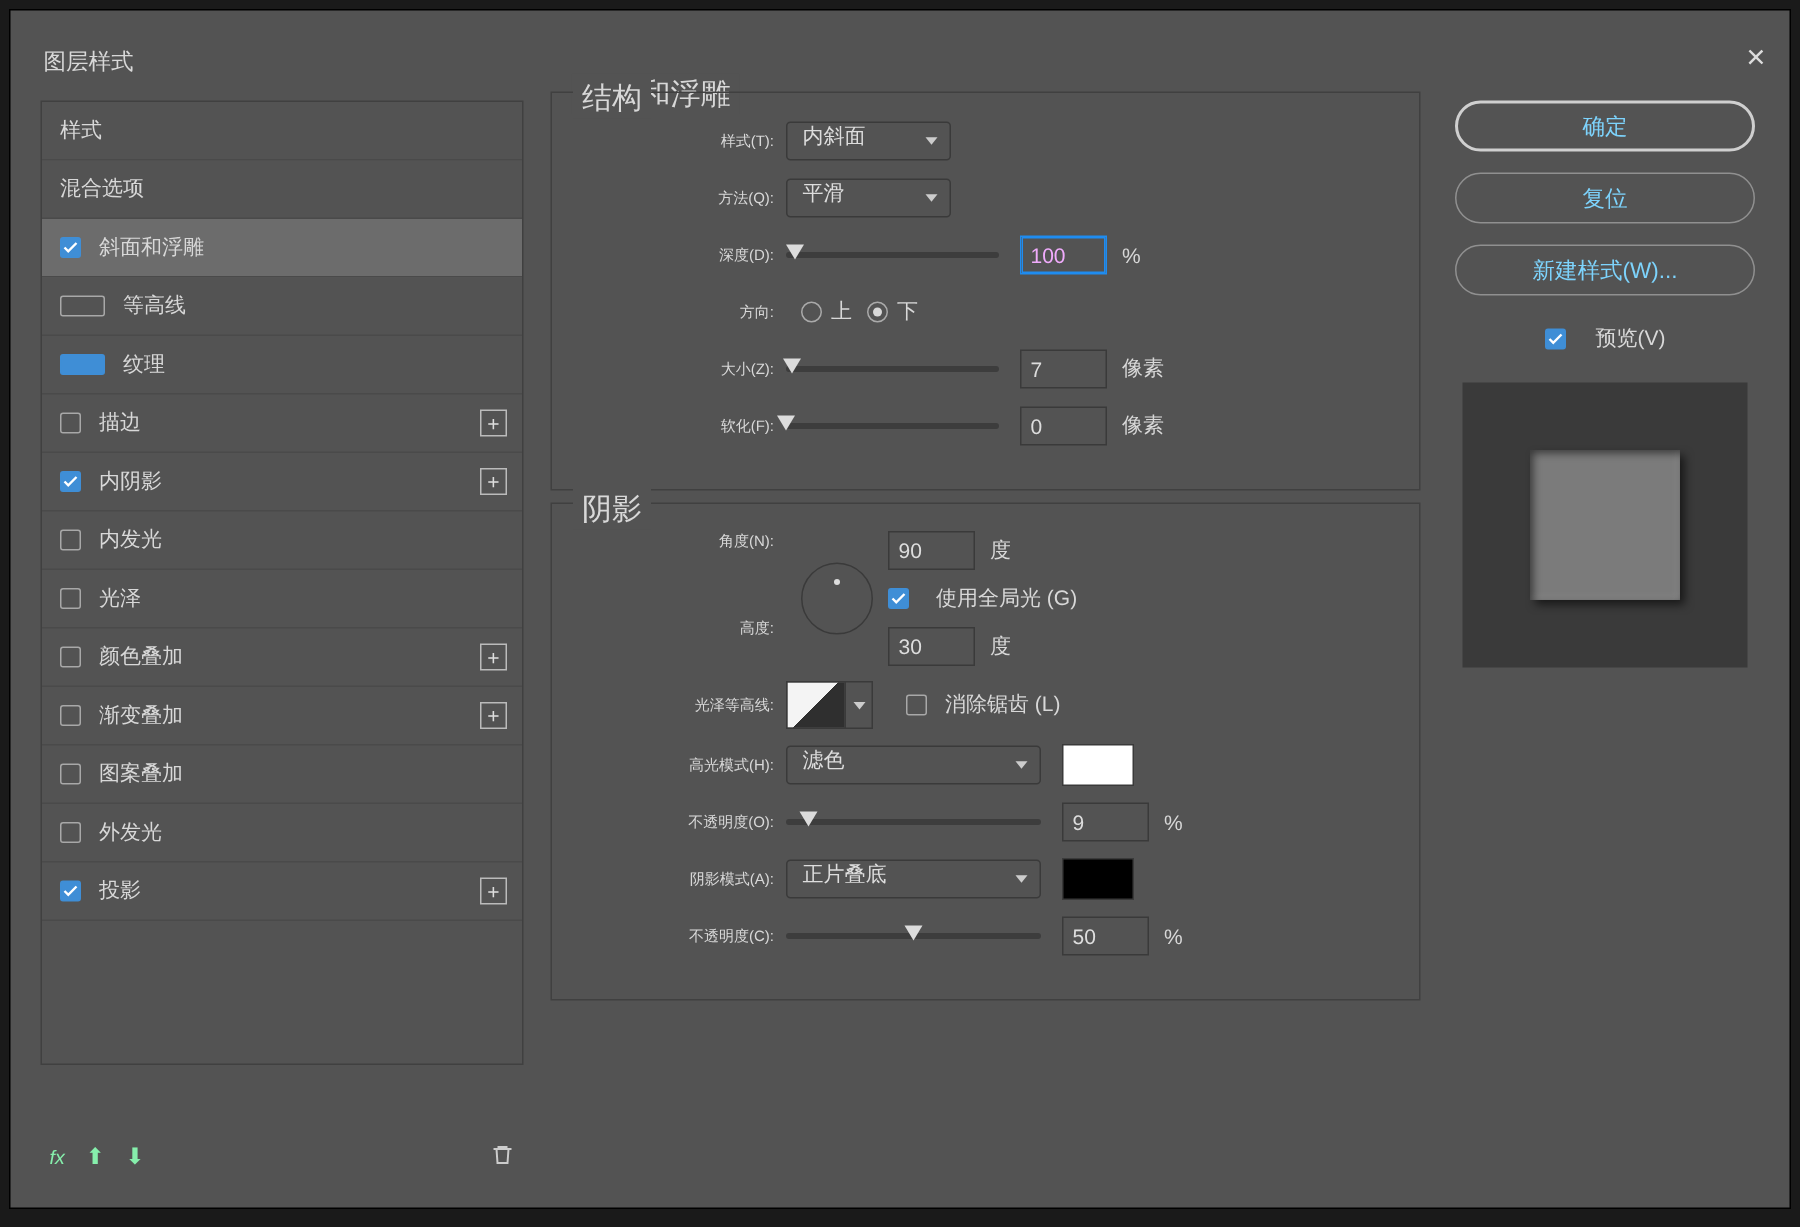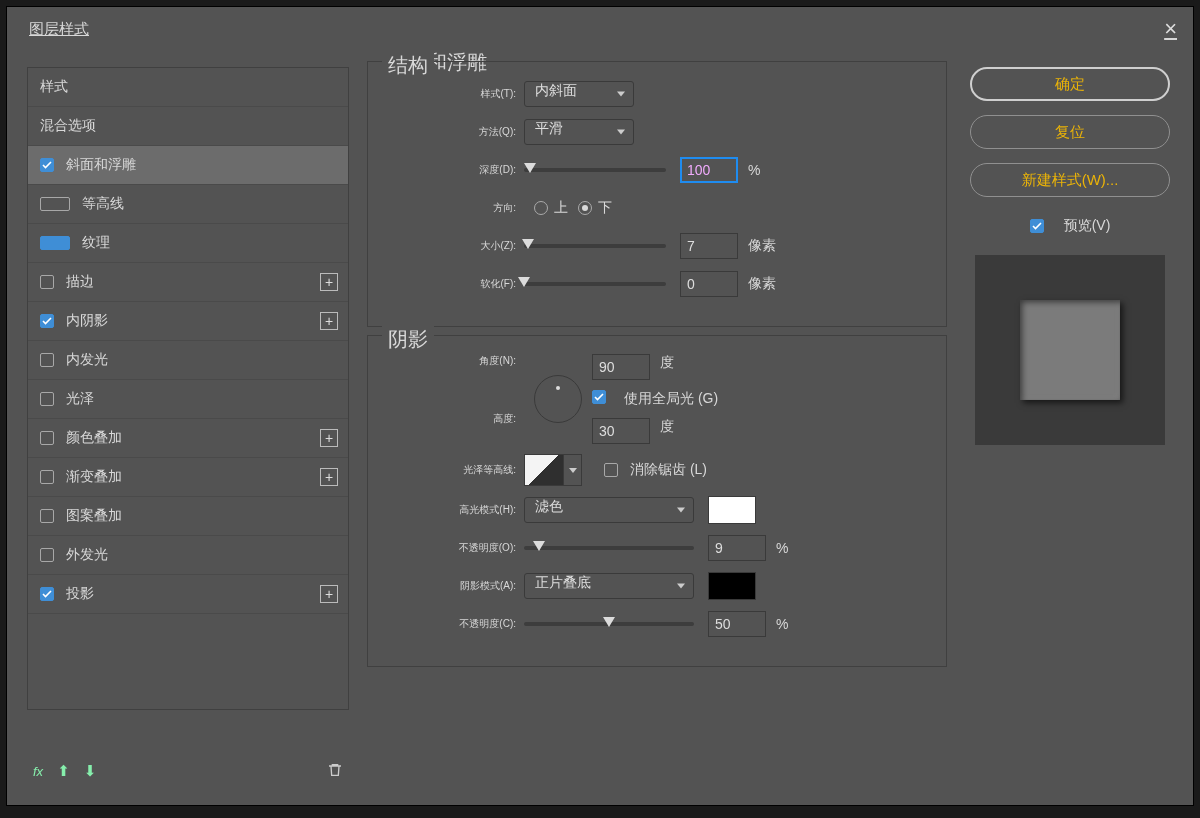"图层样式" .titlebar { align-items: center -> flex-end; text-decoration: underline -> none }
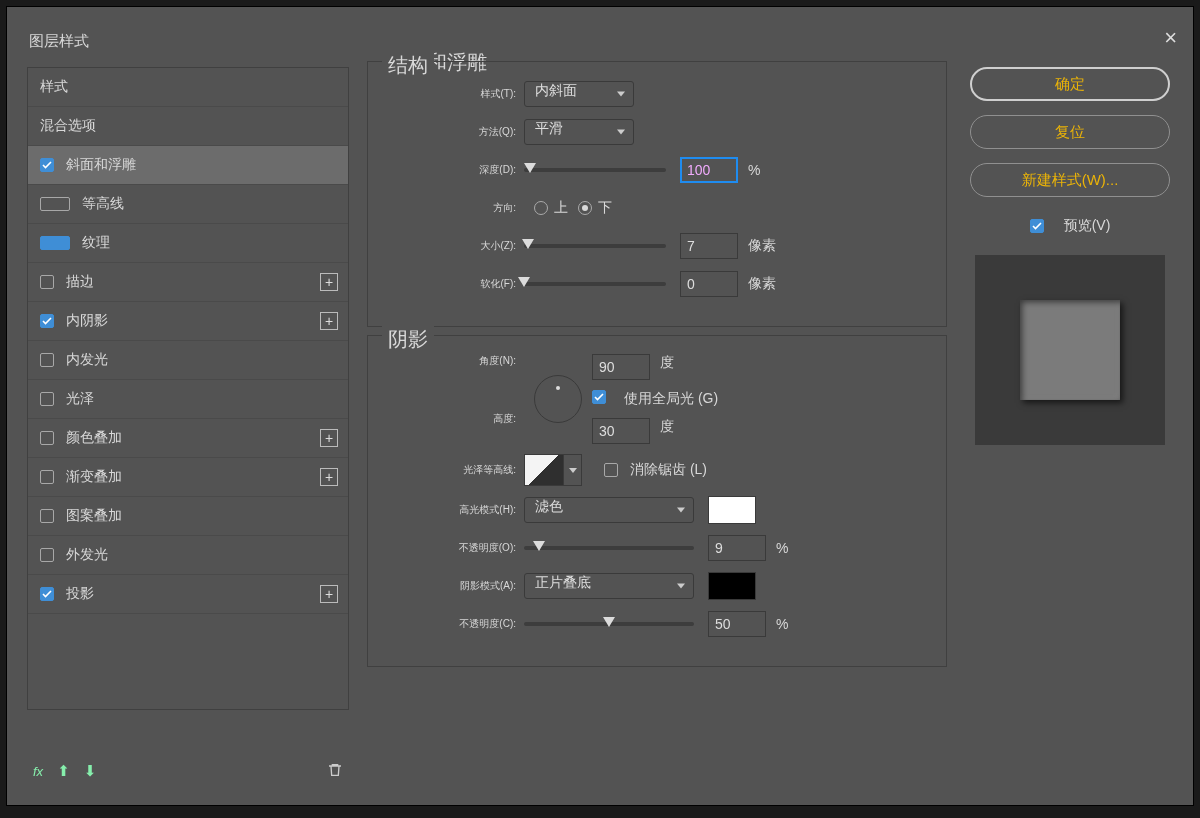"确定" .btn { color: #eab308 -> #7dd3fc }
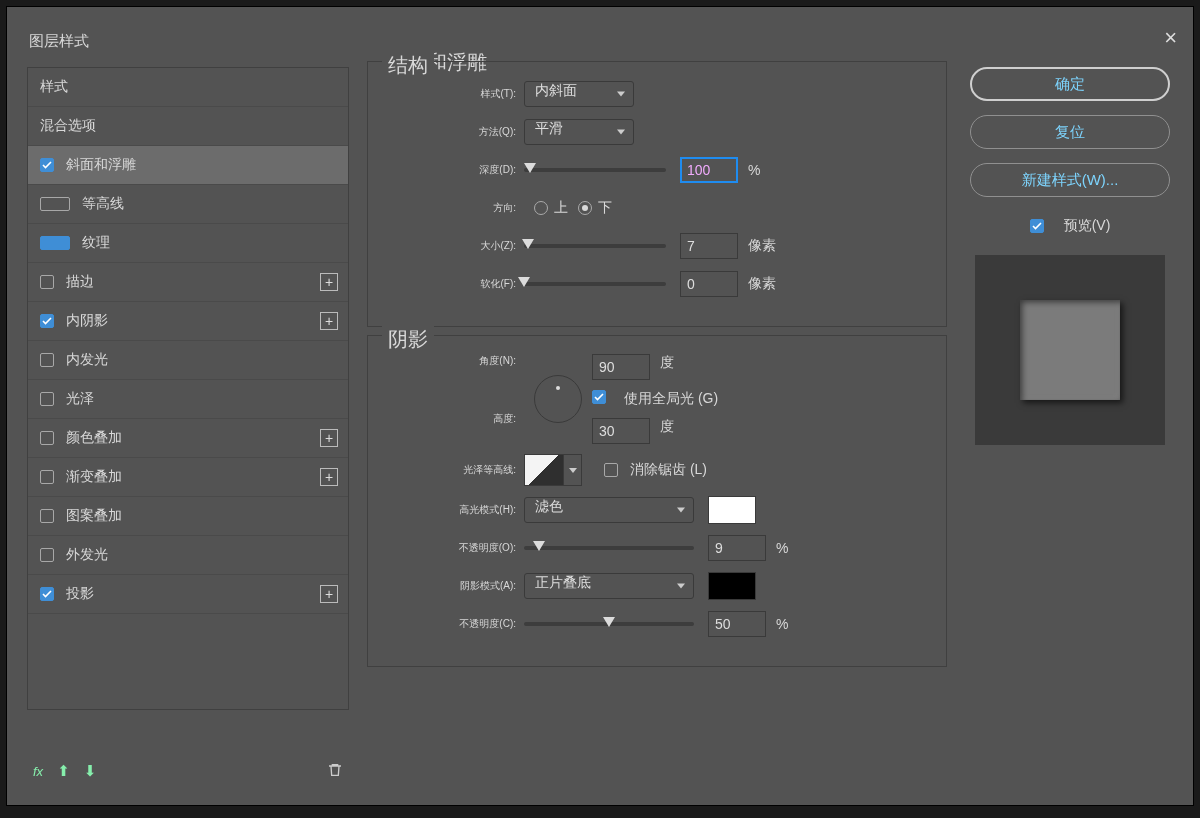"90" .angle-row { align-items: none -> center }
